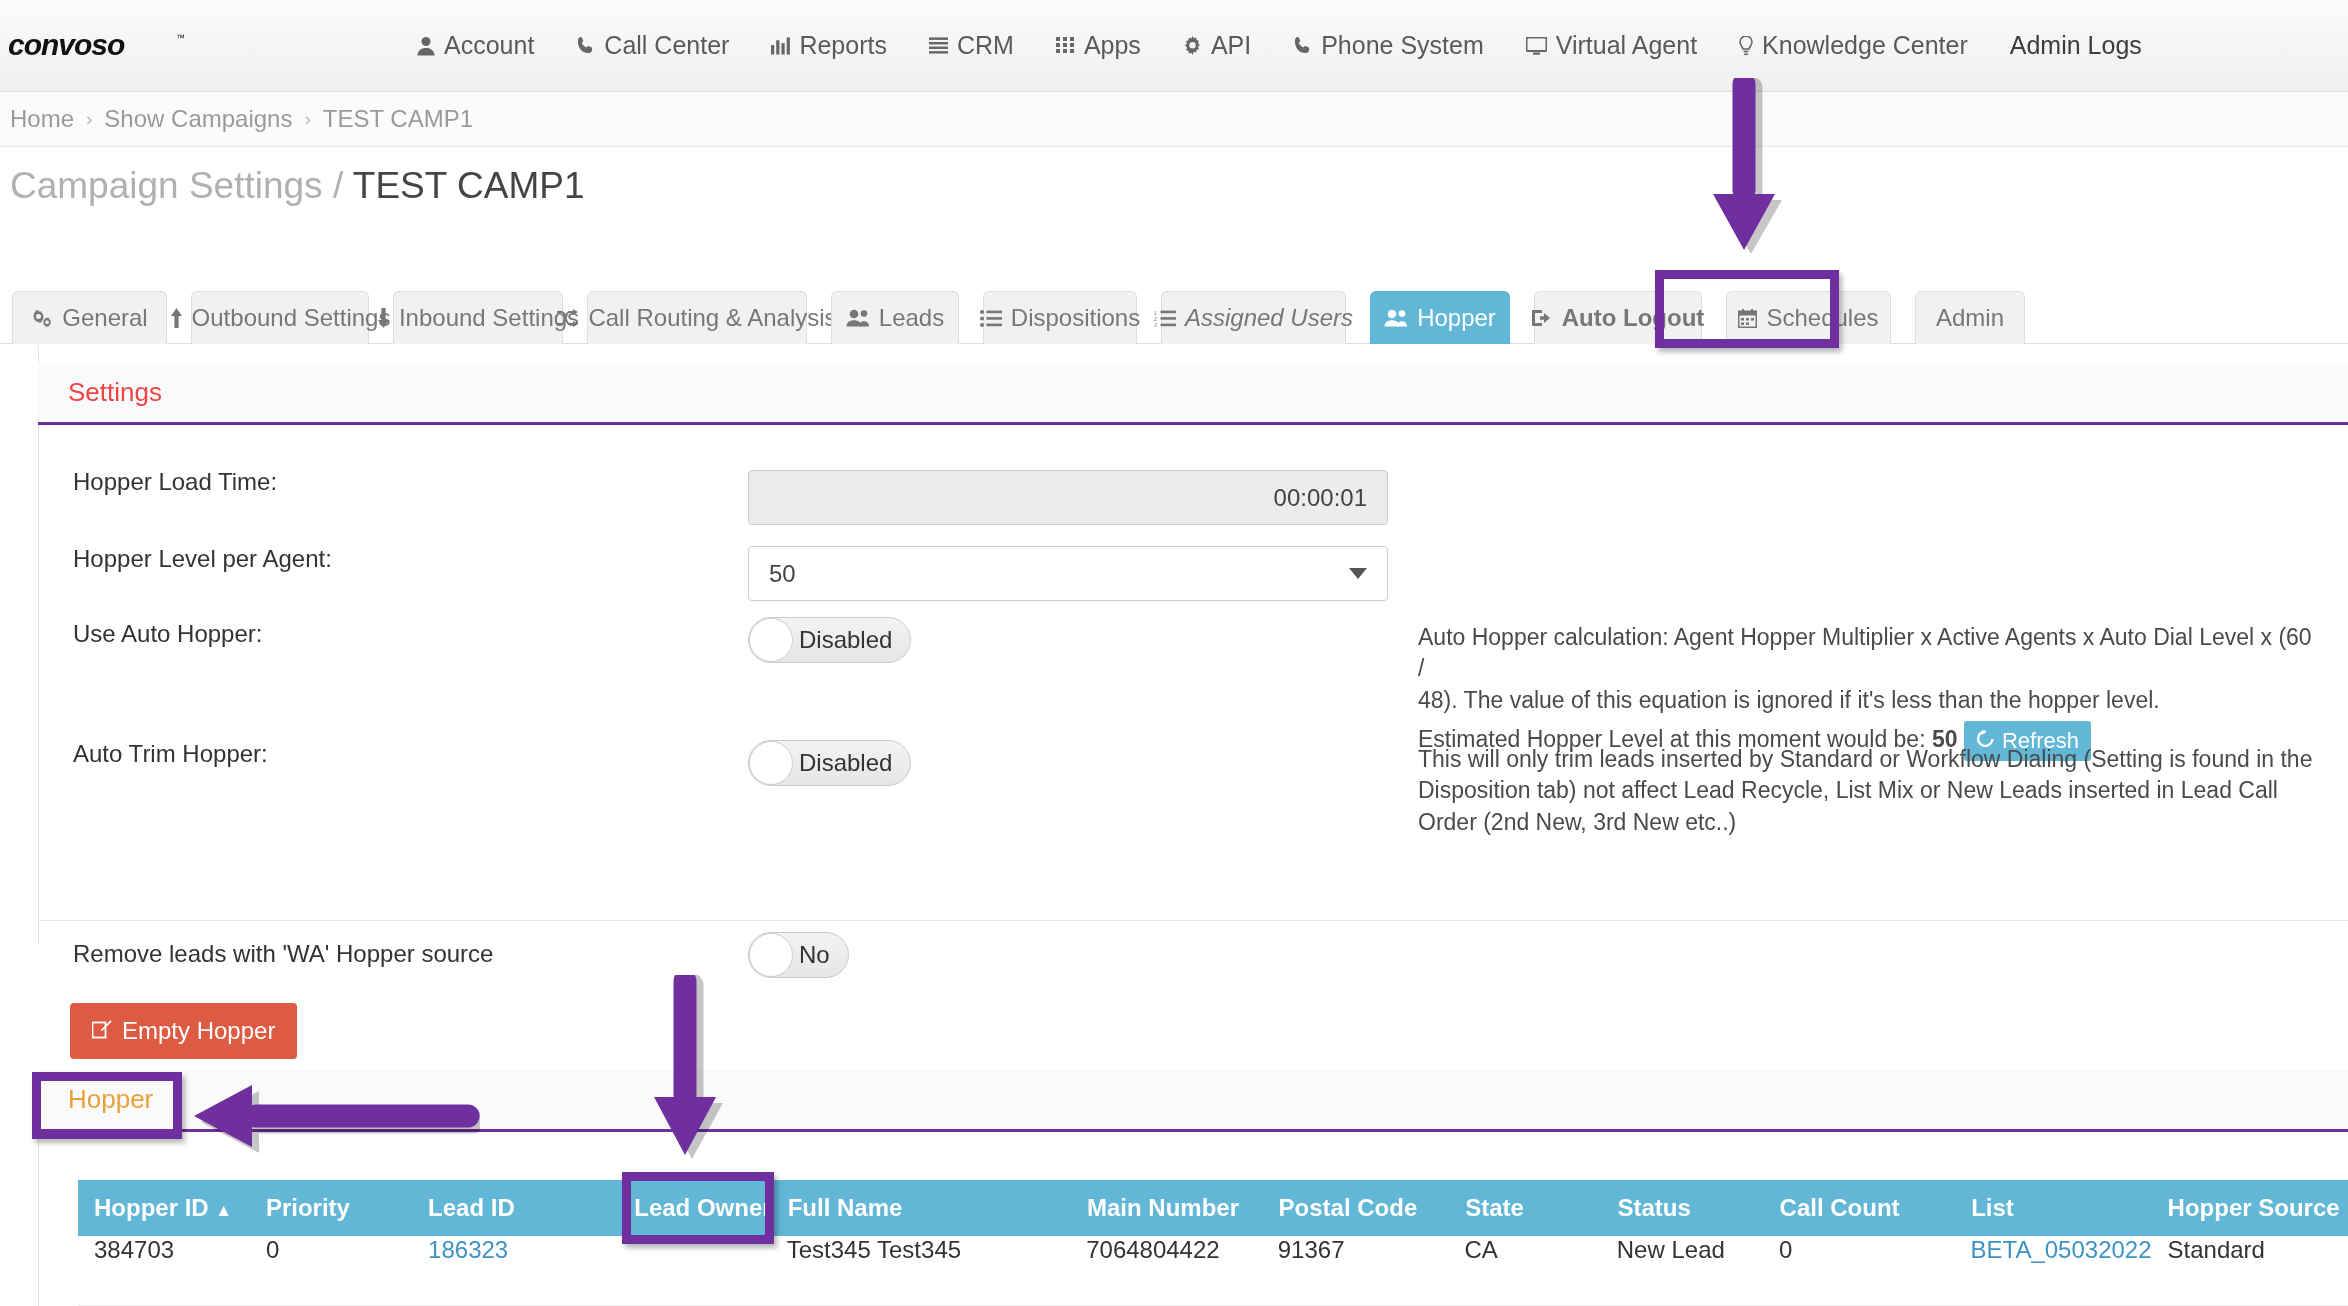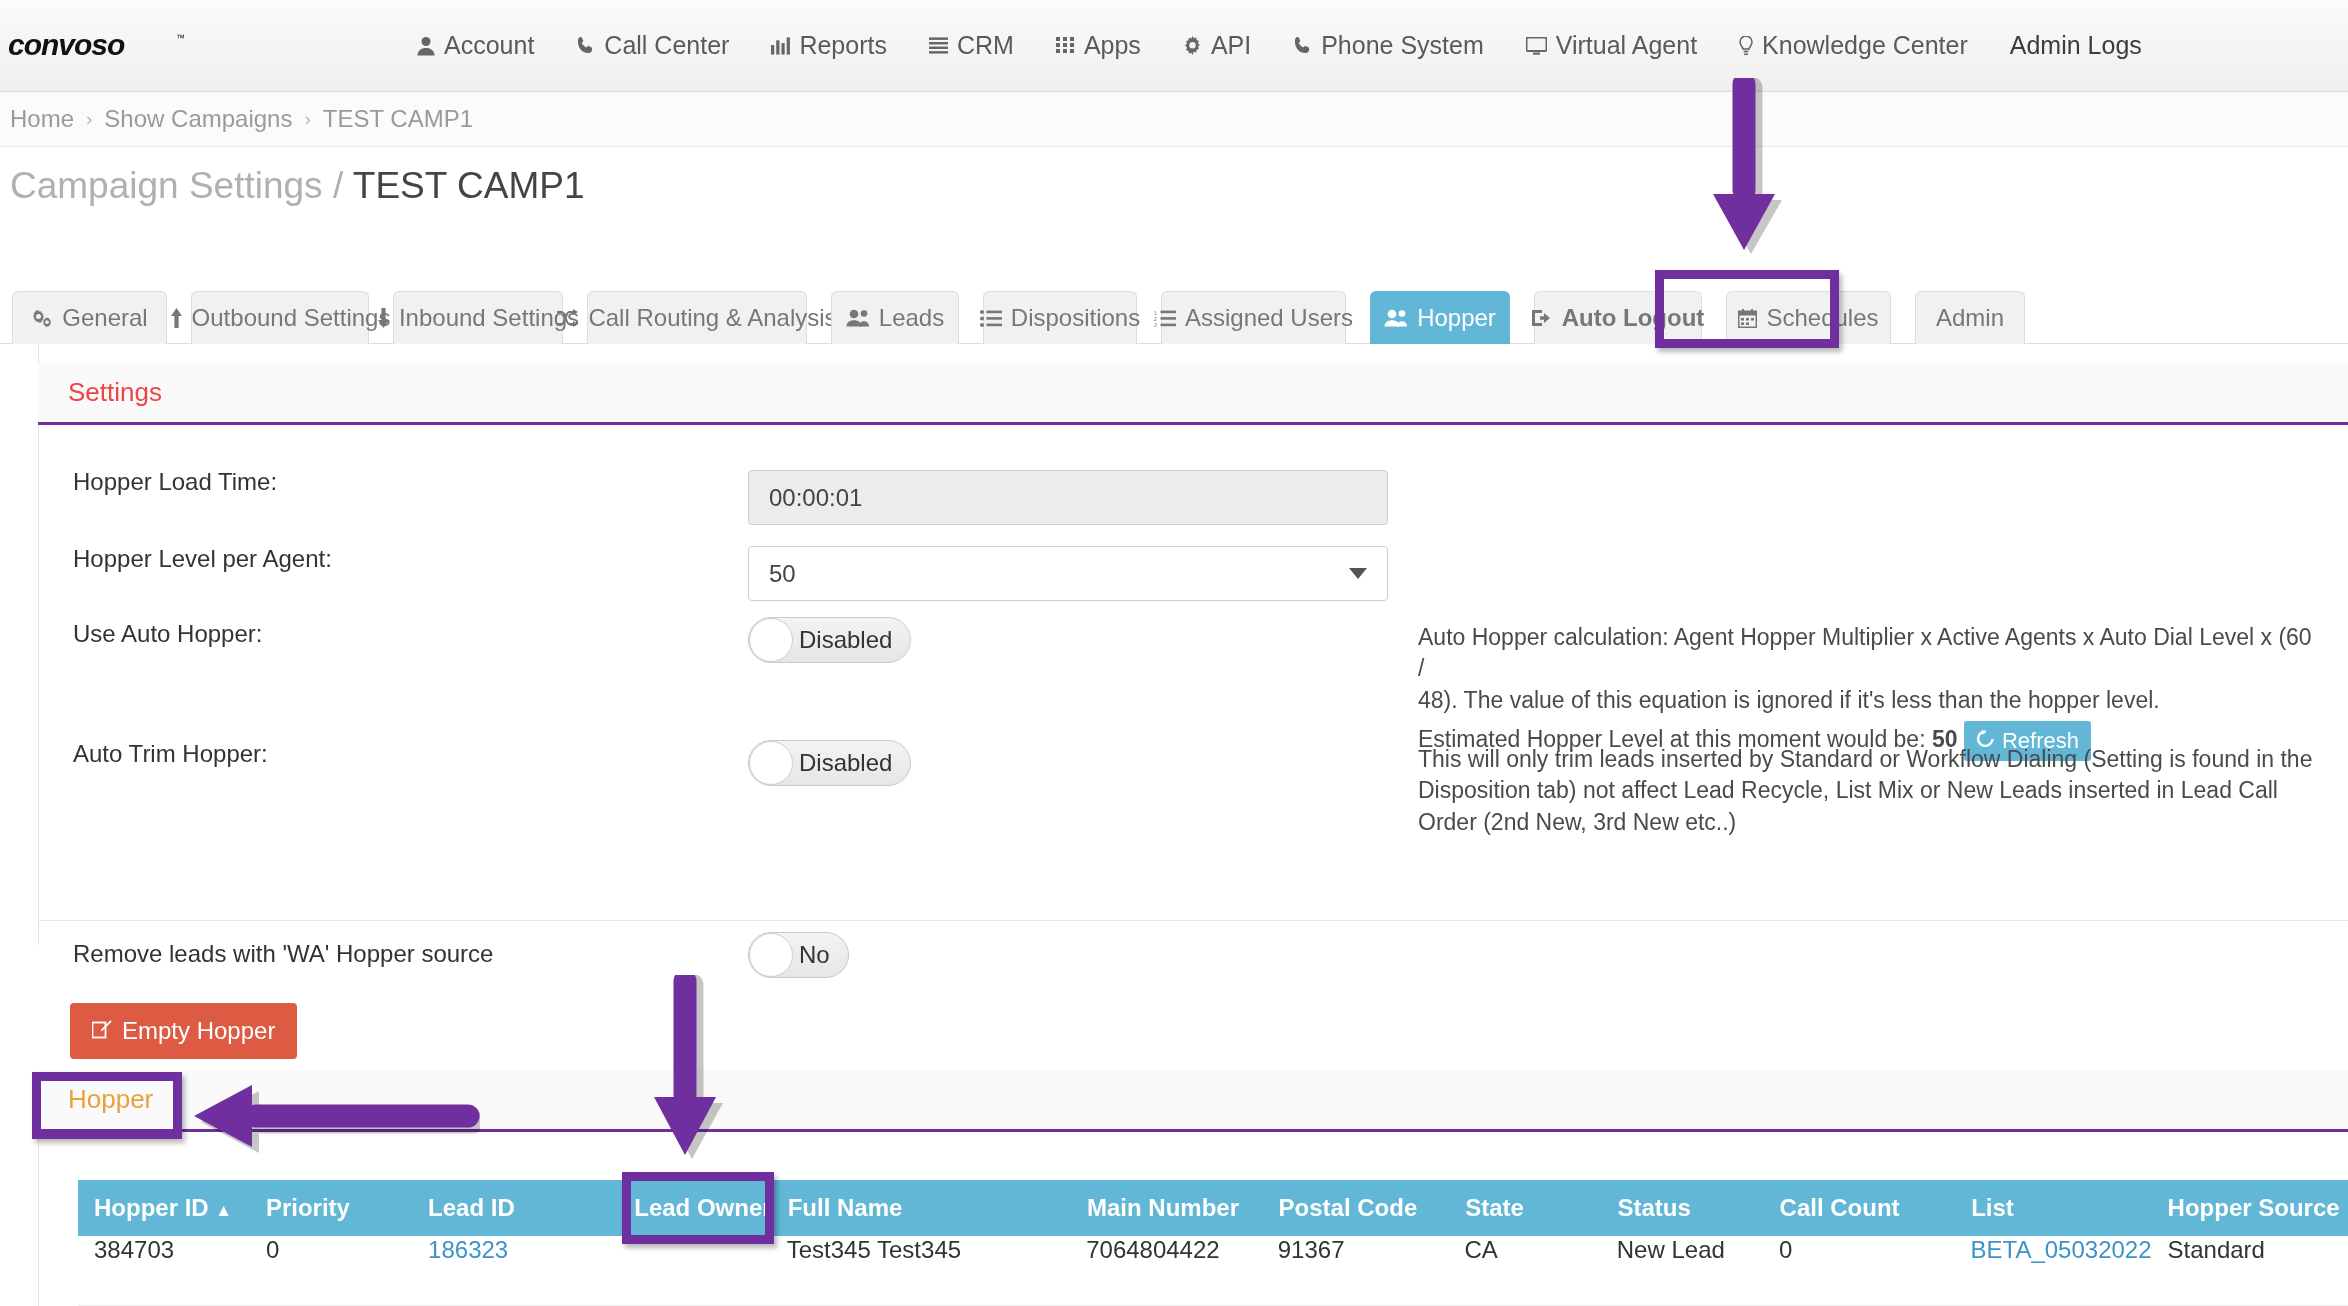"Assigned Users" div.tab { font-style: none -> italic }
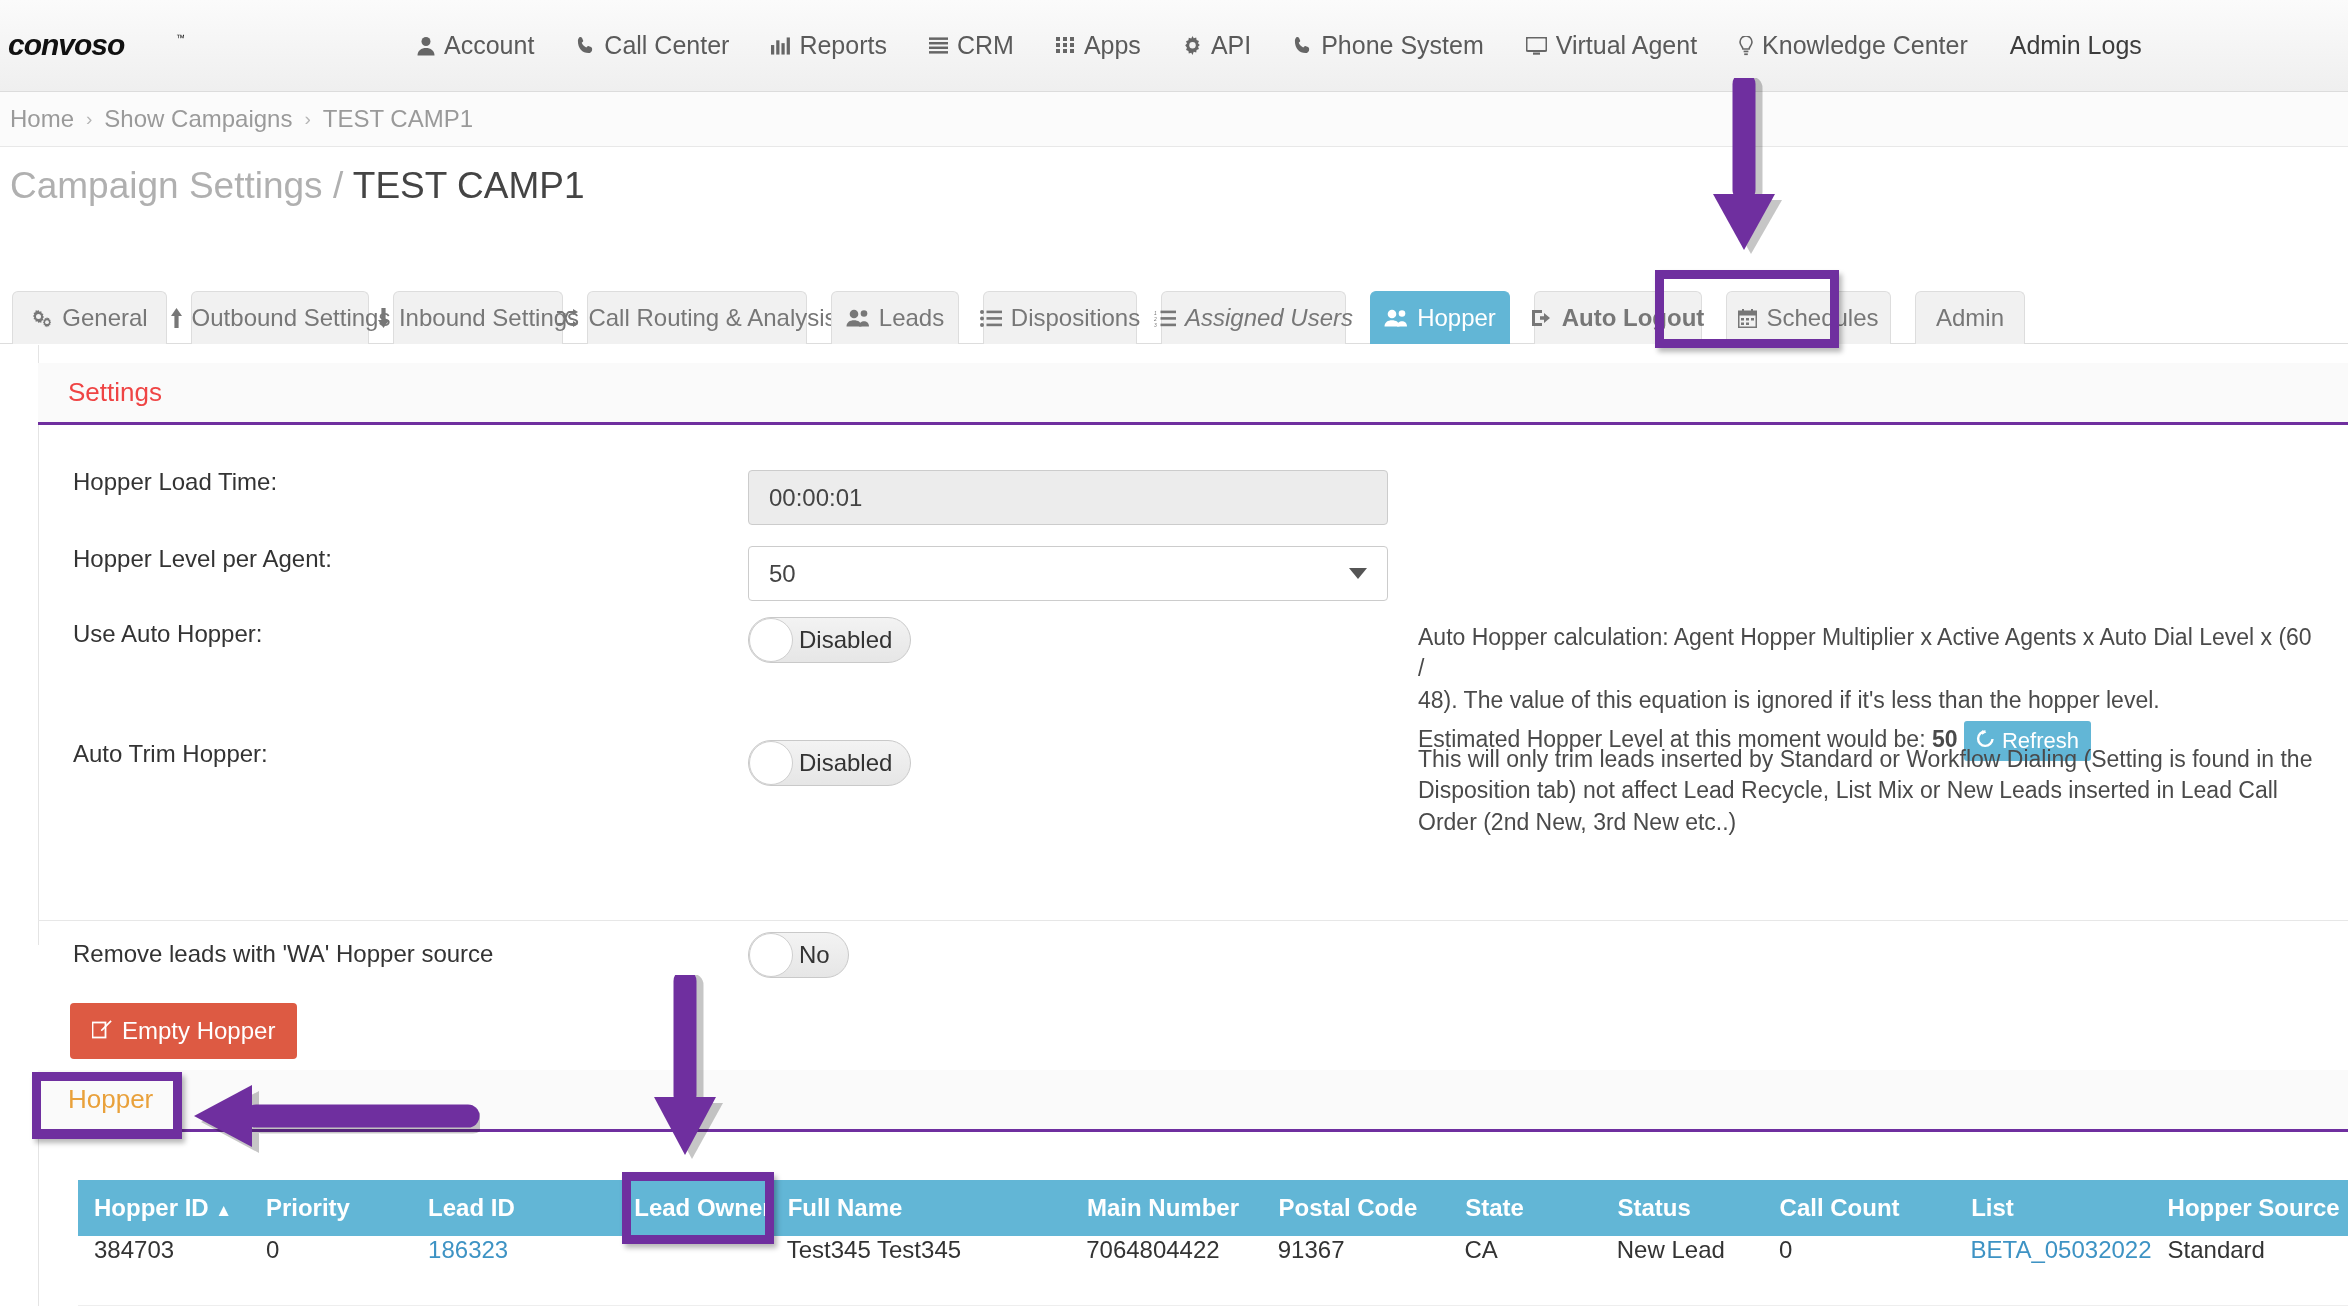"00:00:01" .fieldbox { justify-content: none -> flex-end }
